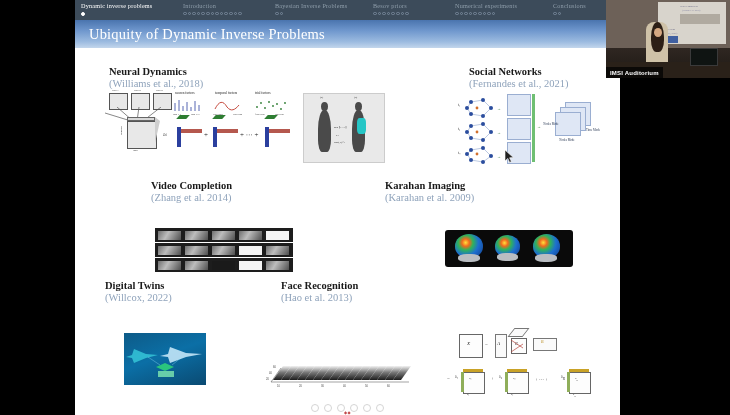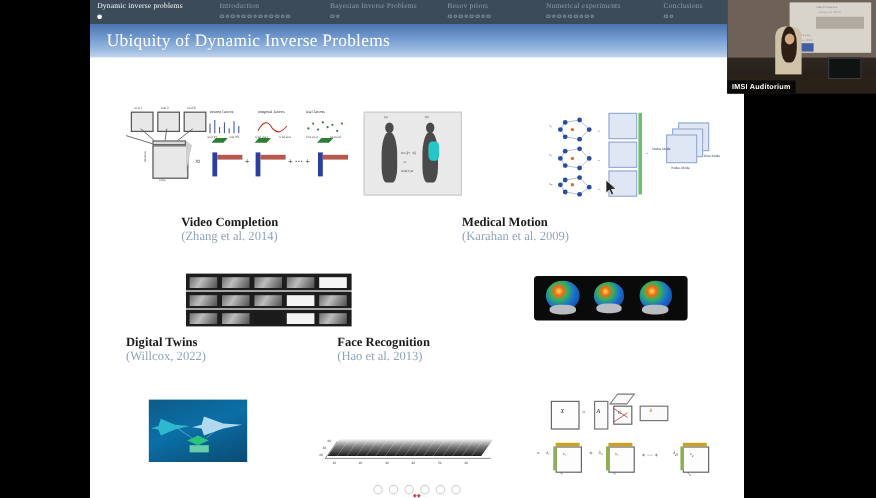"Neural Dynamics" div.lbl { html: none -> <div> <div>Neural Dynamics</div> <div>(Williams et al., 2018)</div> </div> }
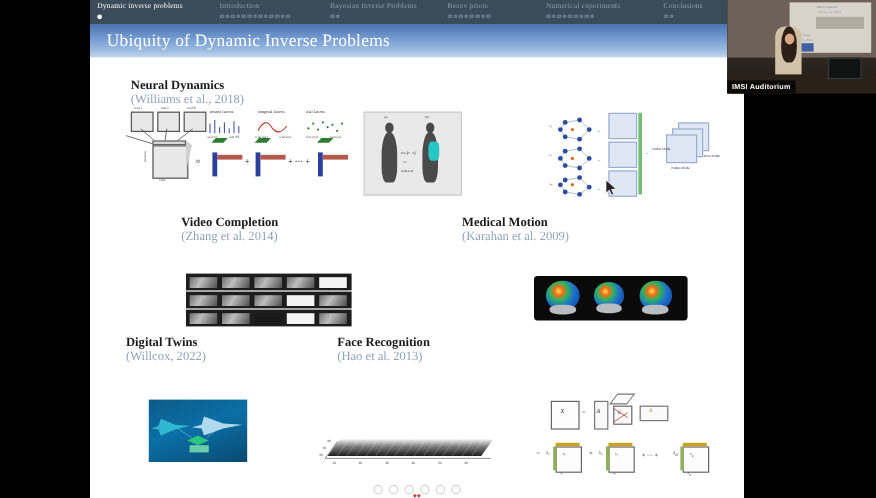"Social Networks" div.lbl { html: none -> <div> <div>Social Networks</div> <div>(Fernandes et al., 2021)</div> </div> }
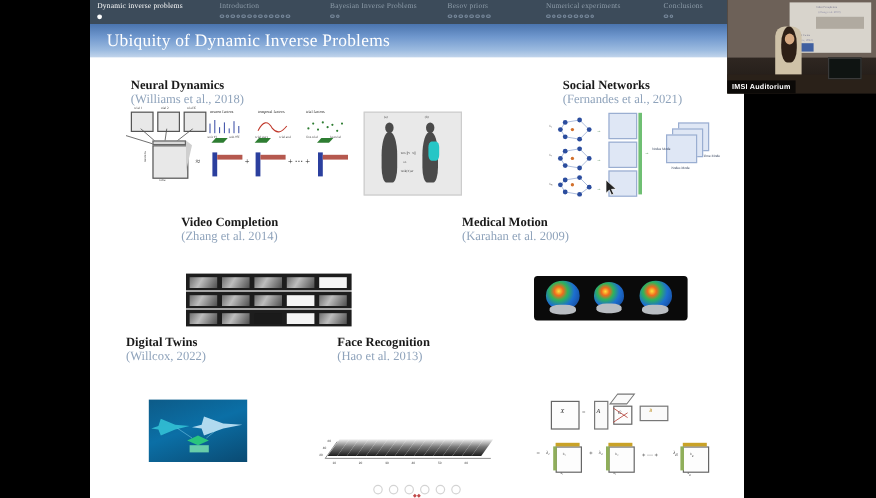"Medical Motion" div.name { text: Medical Motion -> Karahan Imaging }
